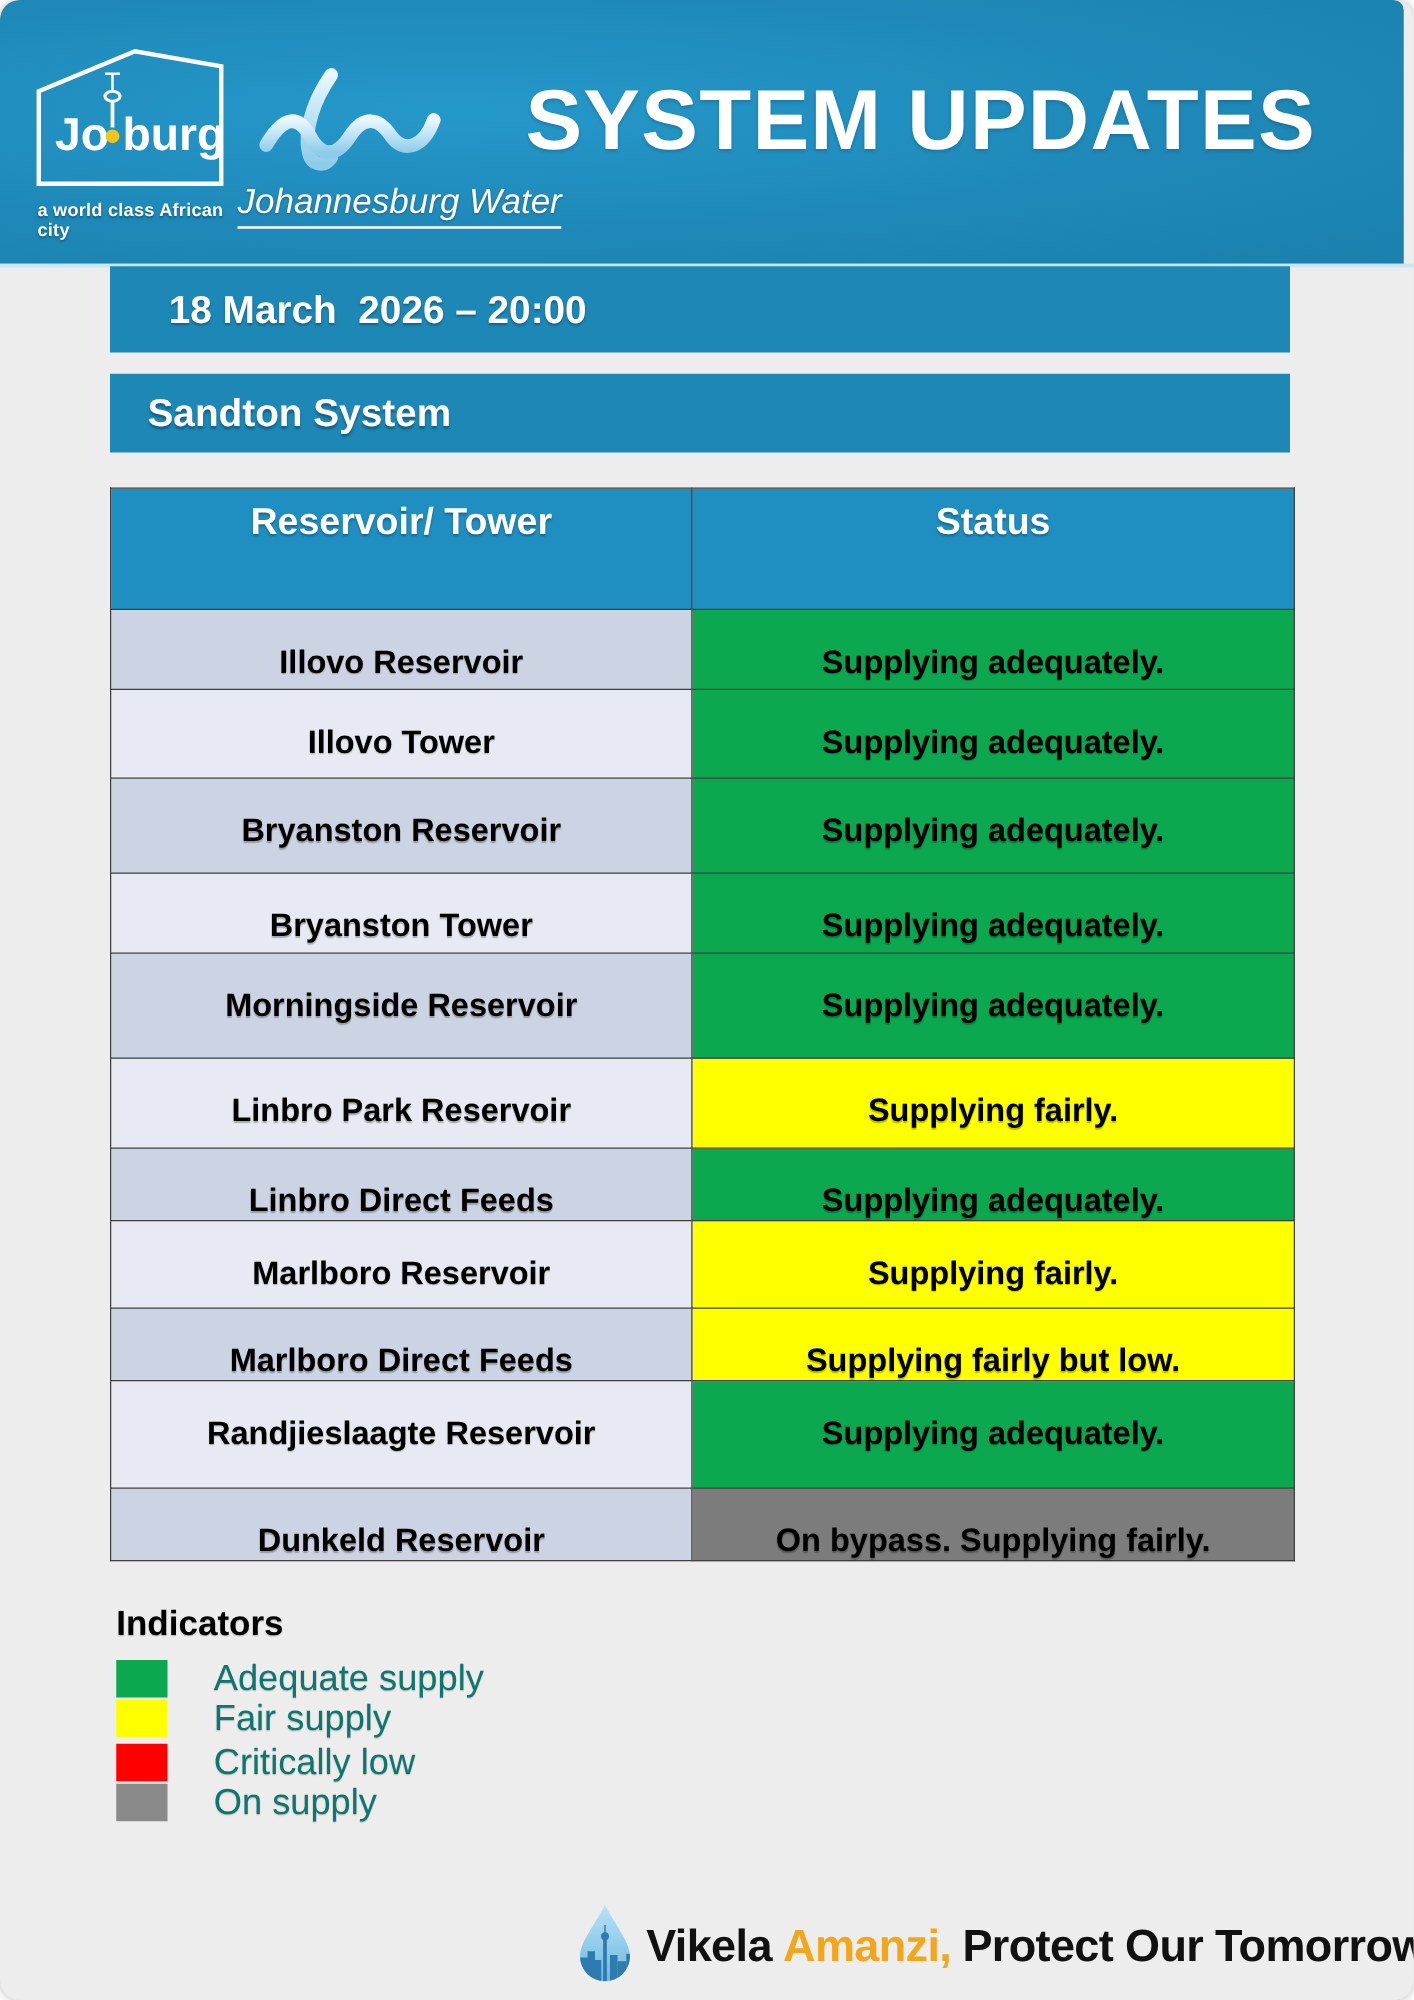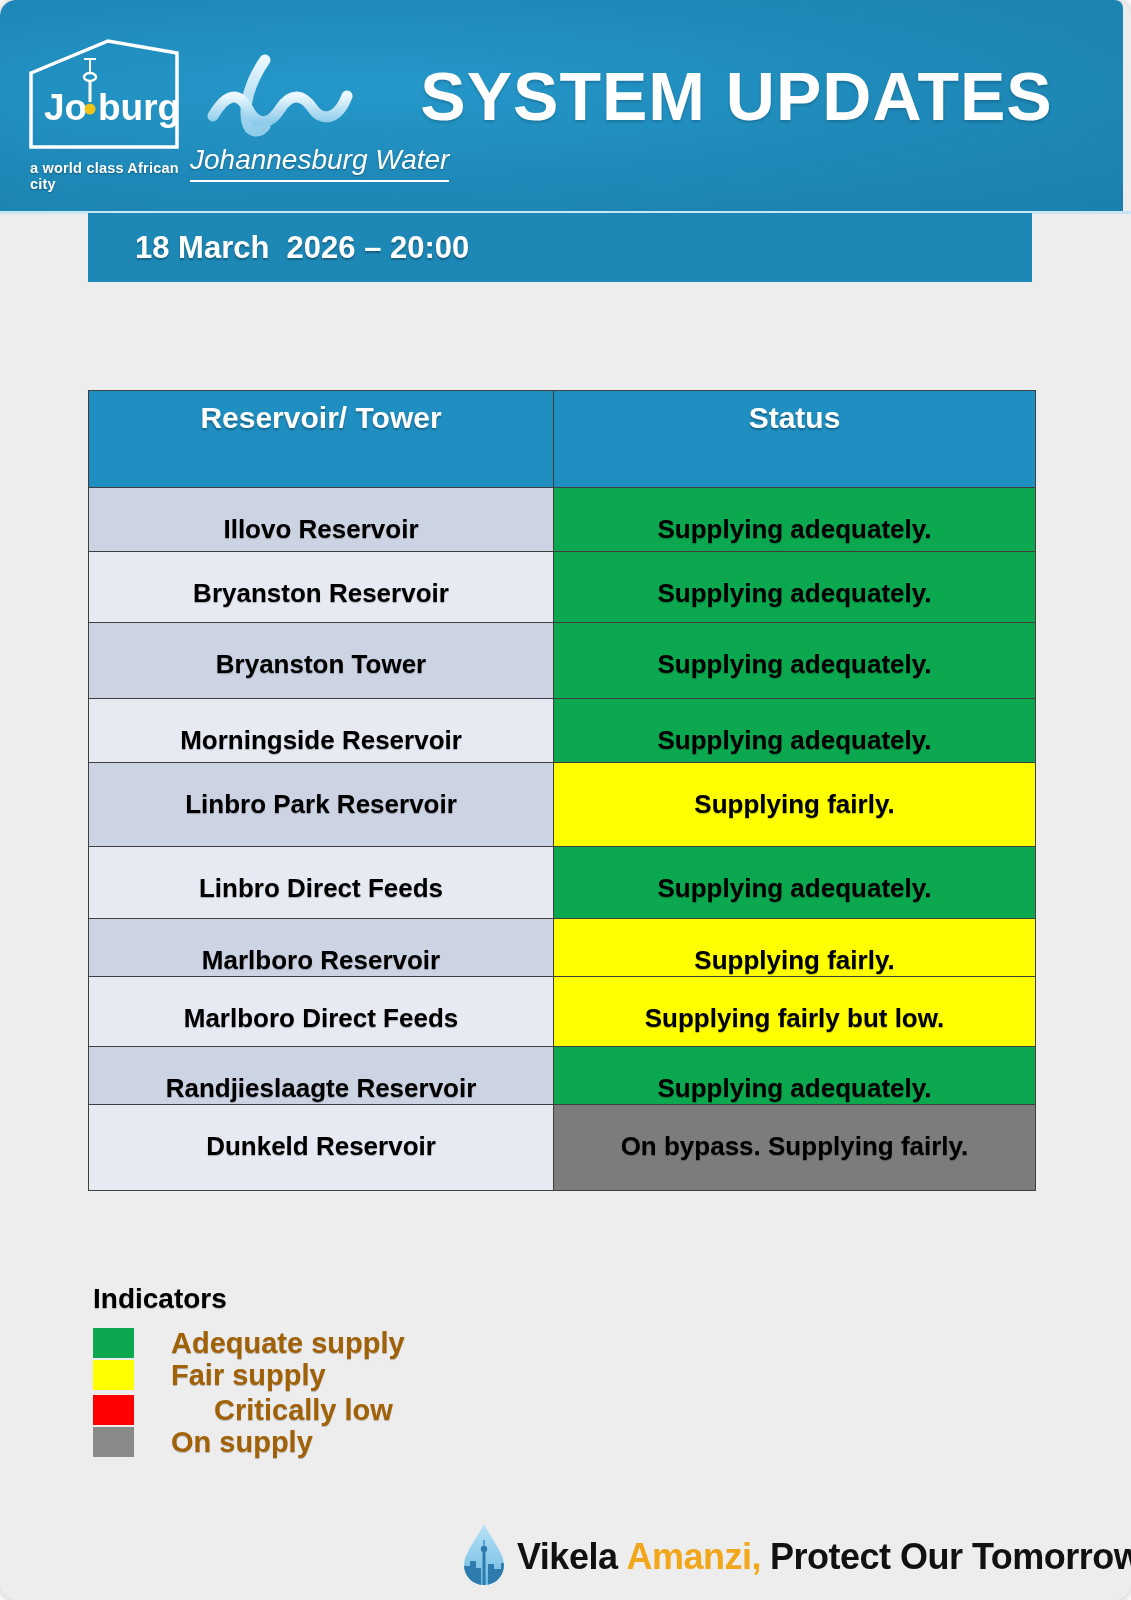"Sandton System" div.bar { html: none -> <div> <span>Sandton System</span> </div> }
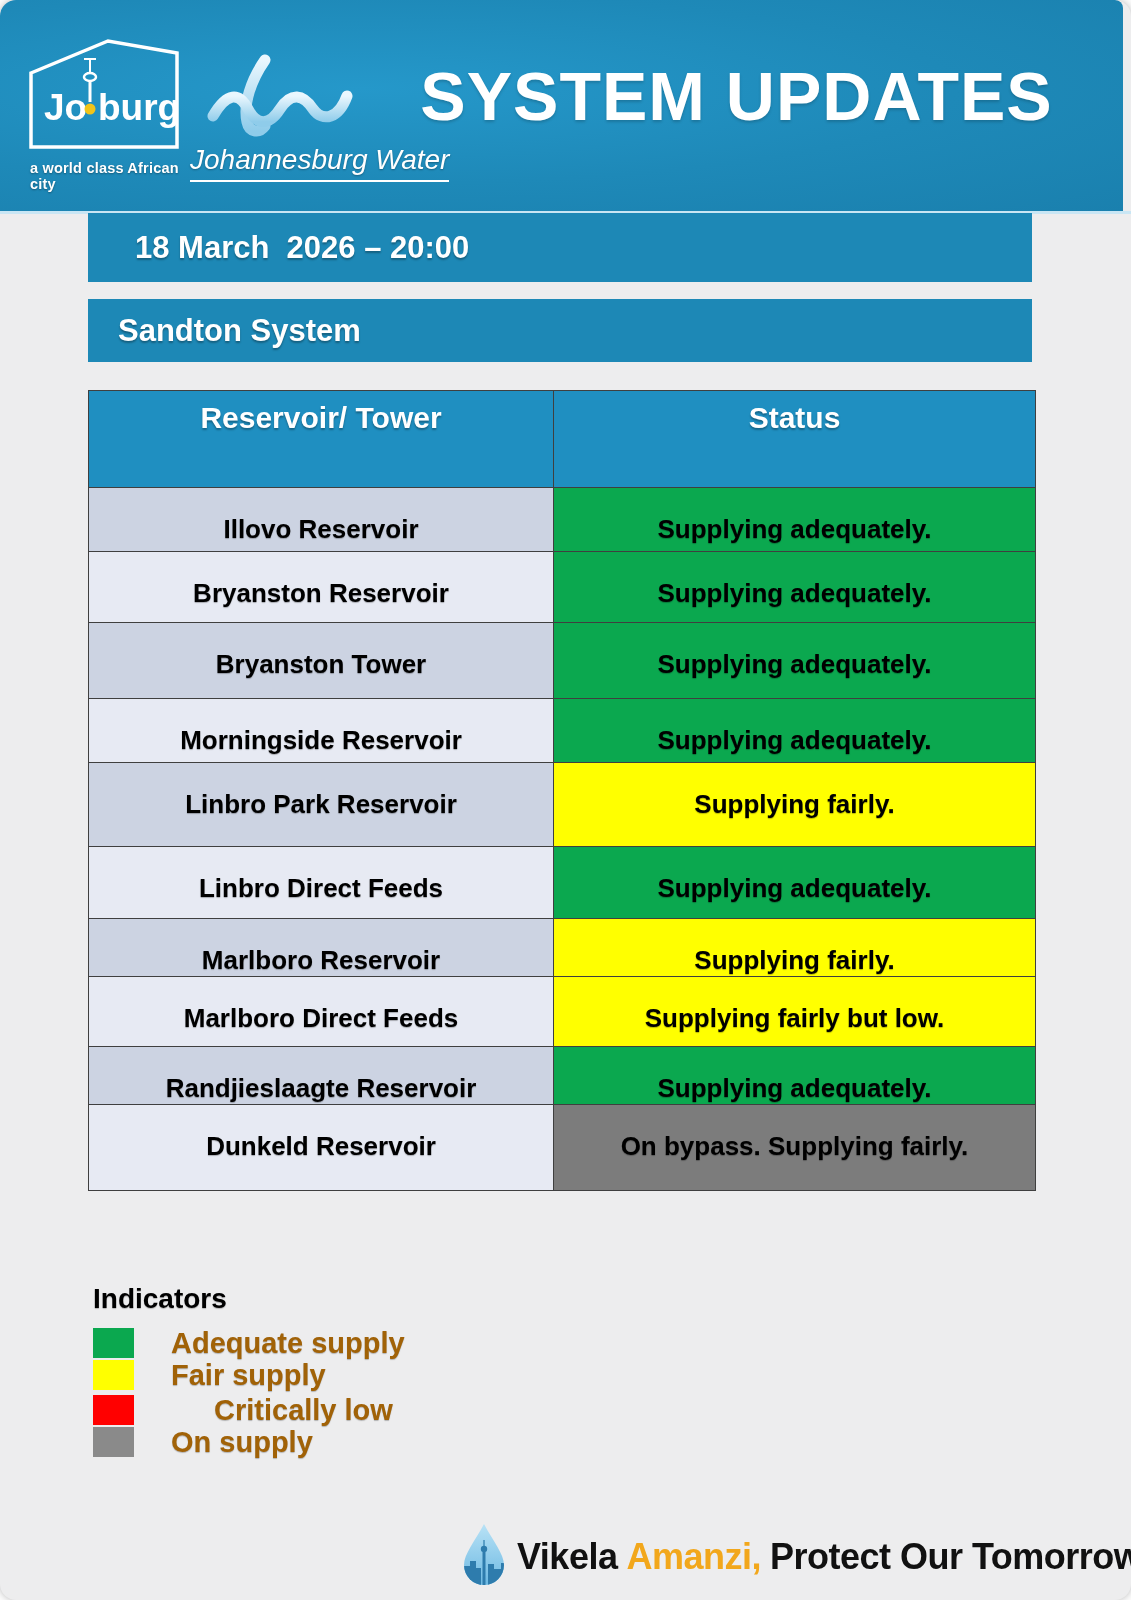"Illovo Tower" tr { html: none -> <tr> <td>Illovo Tower</td> <td>Supplying adequately.</td> </tr> }
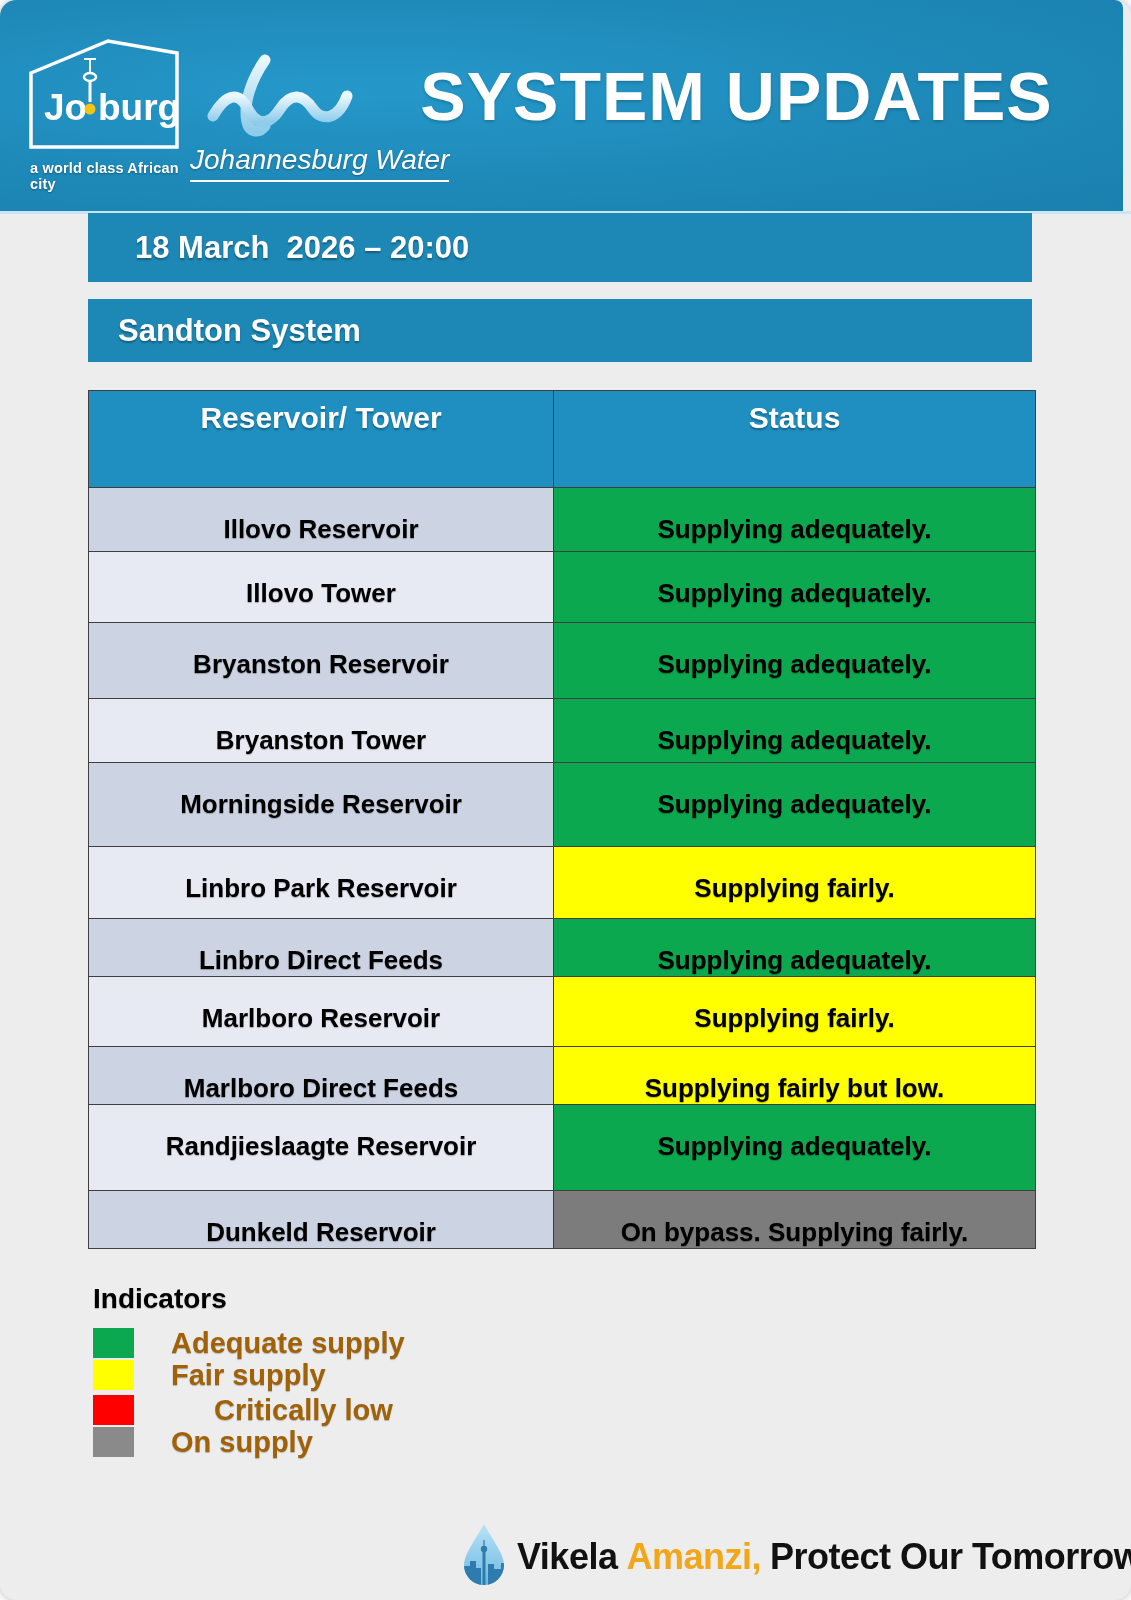"Adequate supply" .legend-label { color: #a16207 -> #0f766e; font-weight: 700 -> 400 }
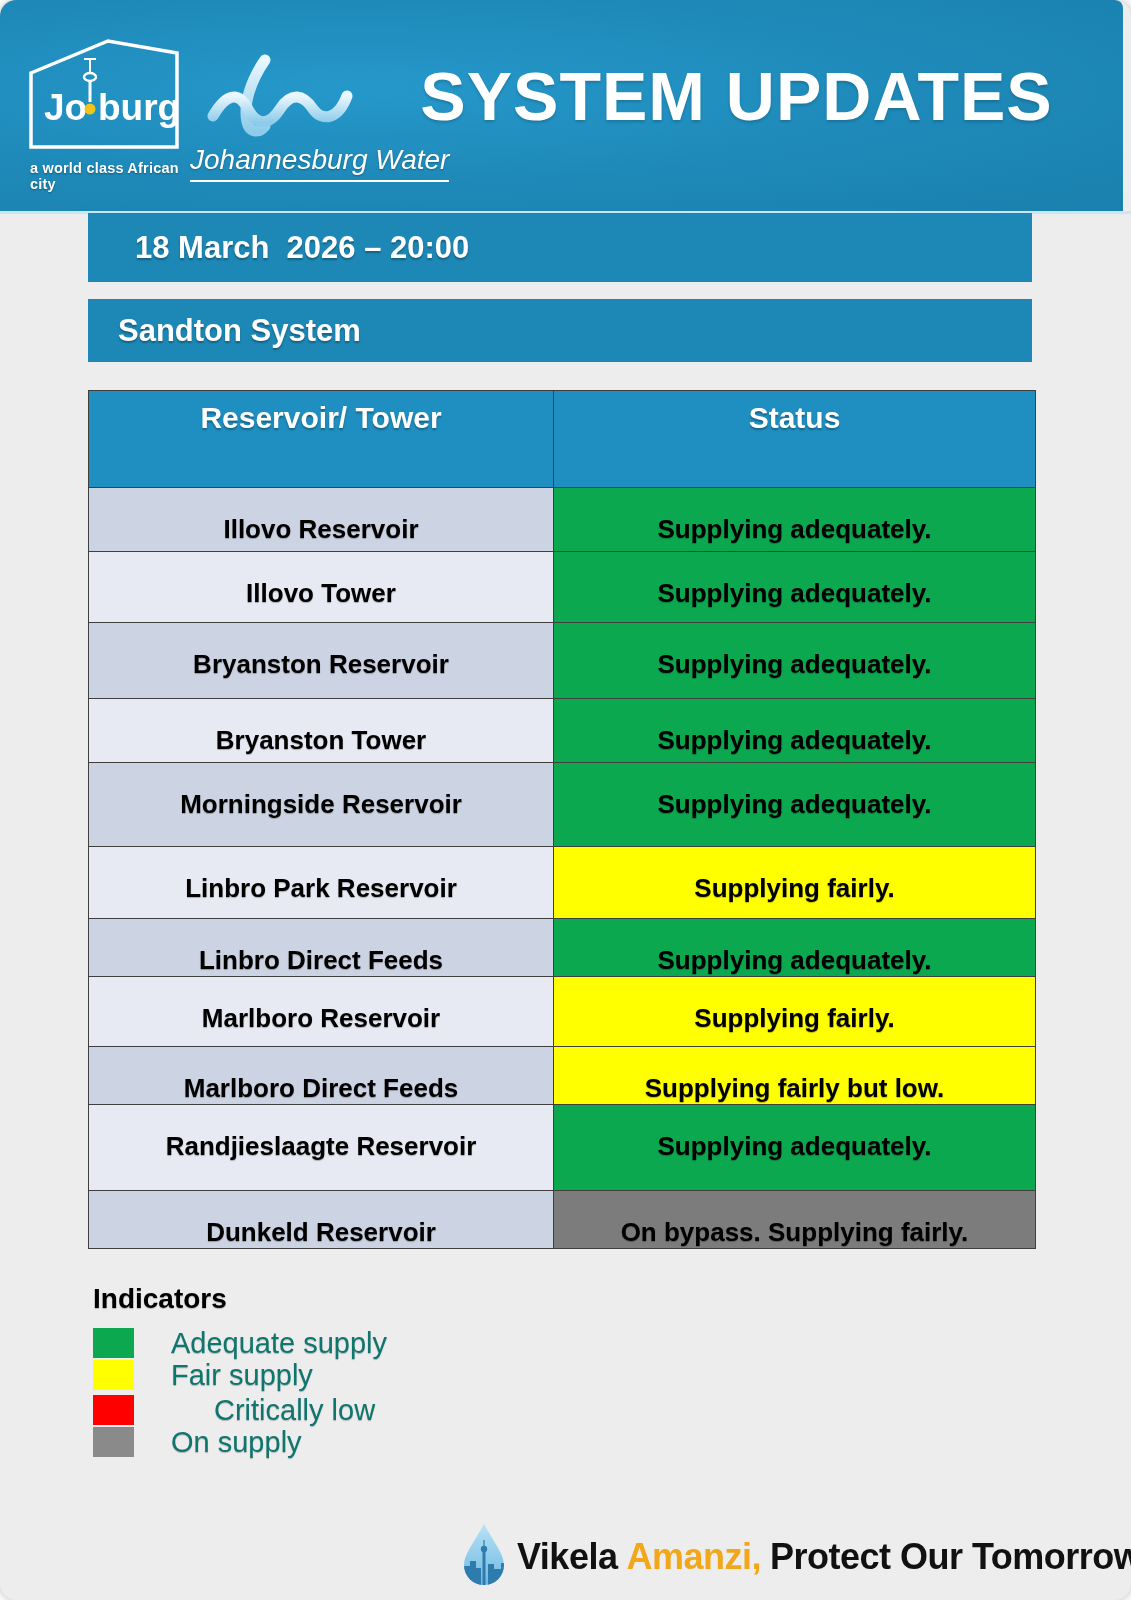"Critically low" .legend-item:nth-child(3) { gap: 43px -> none }
